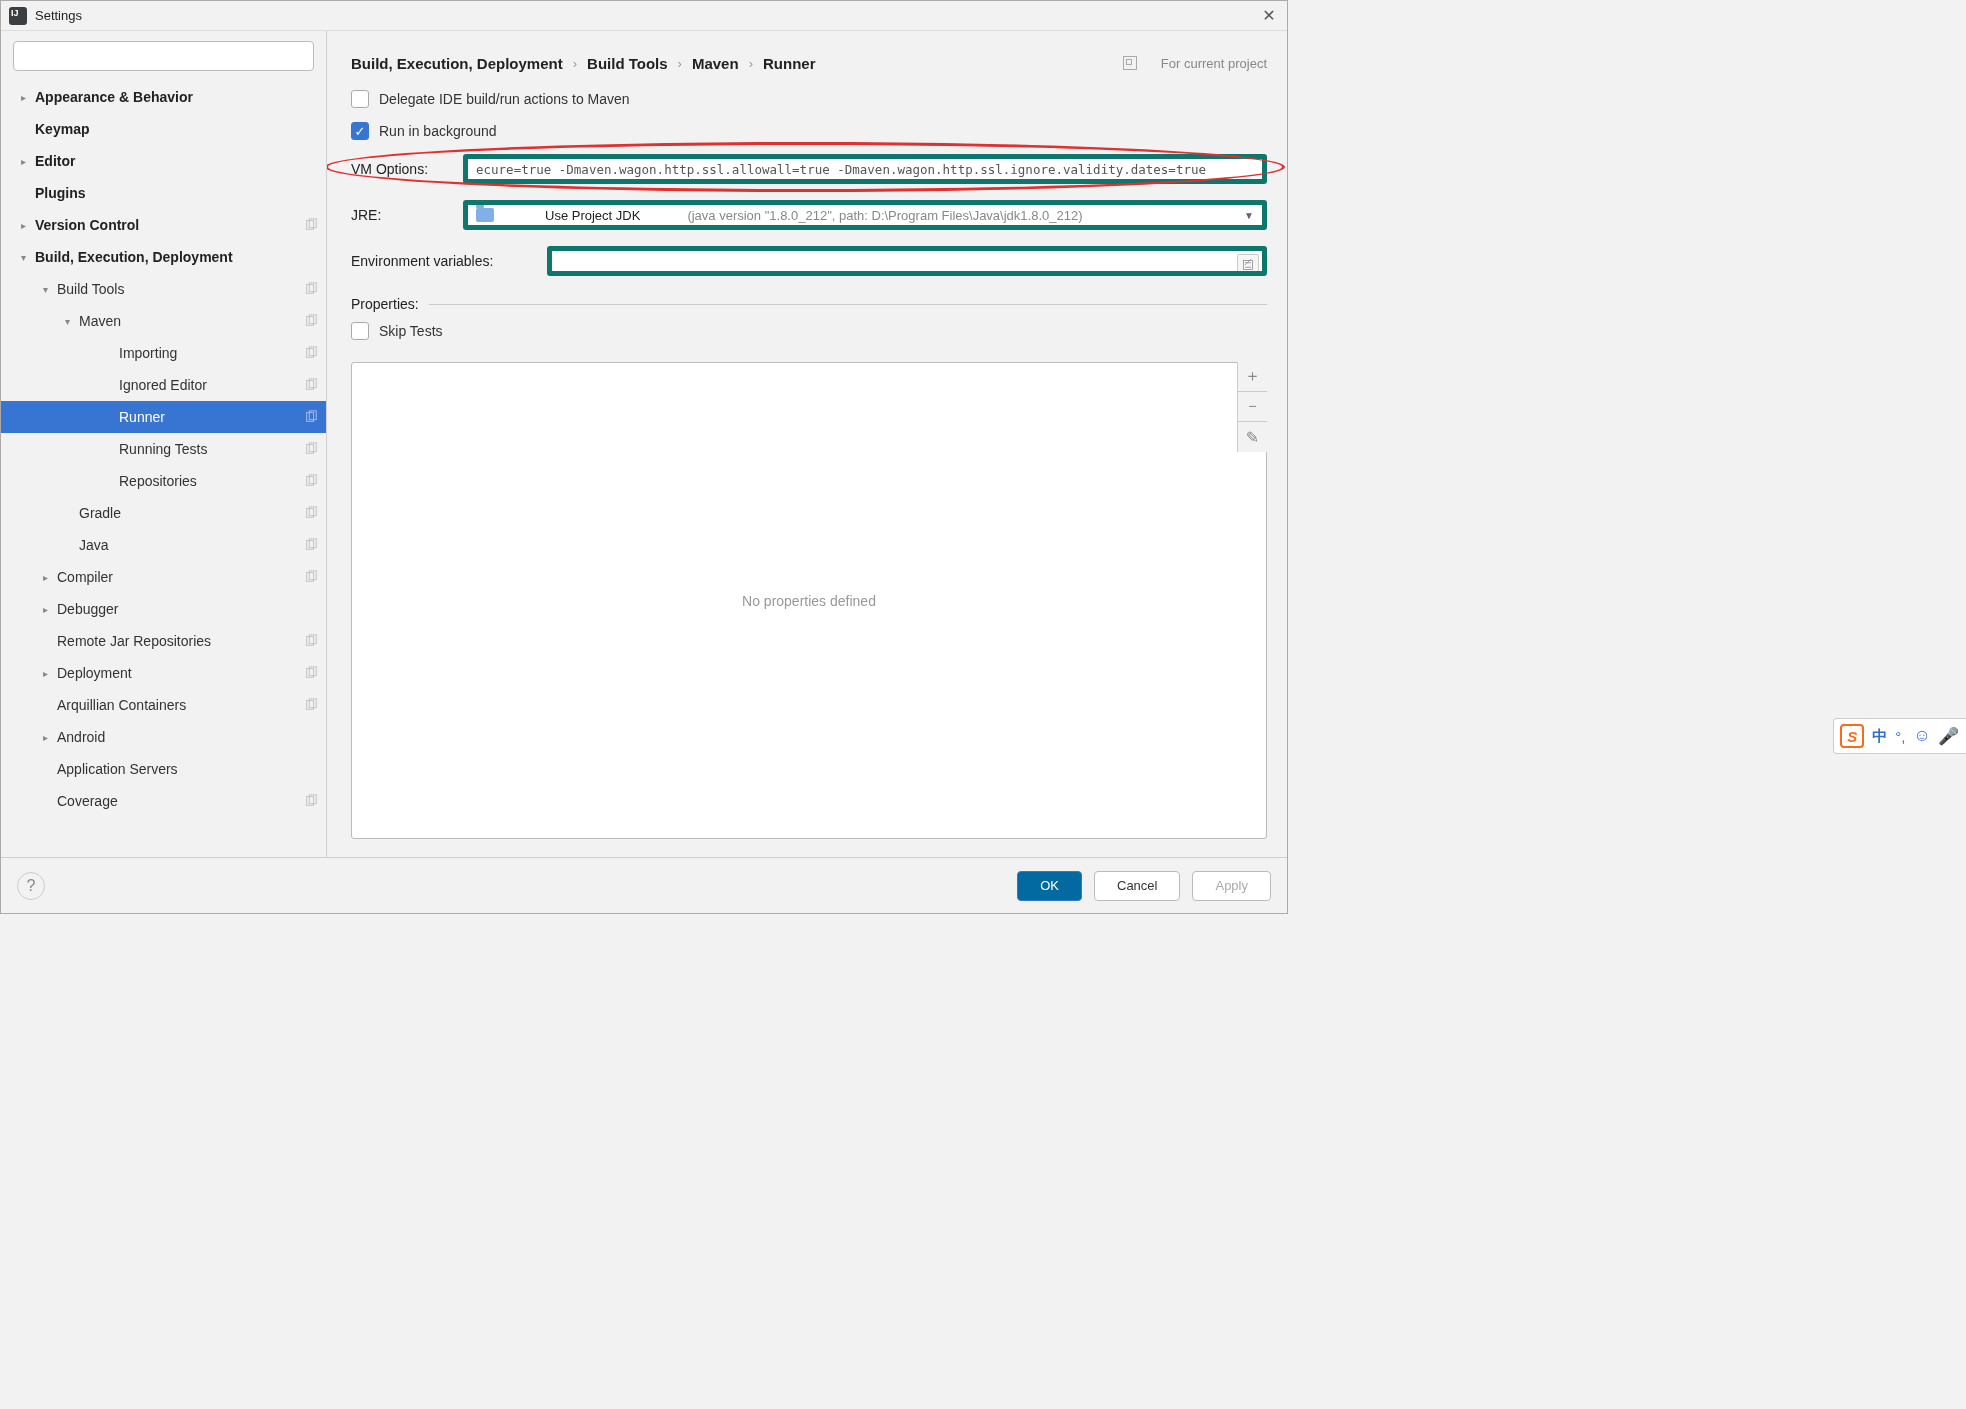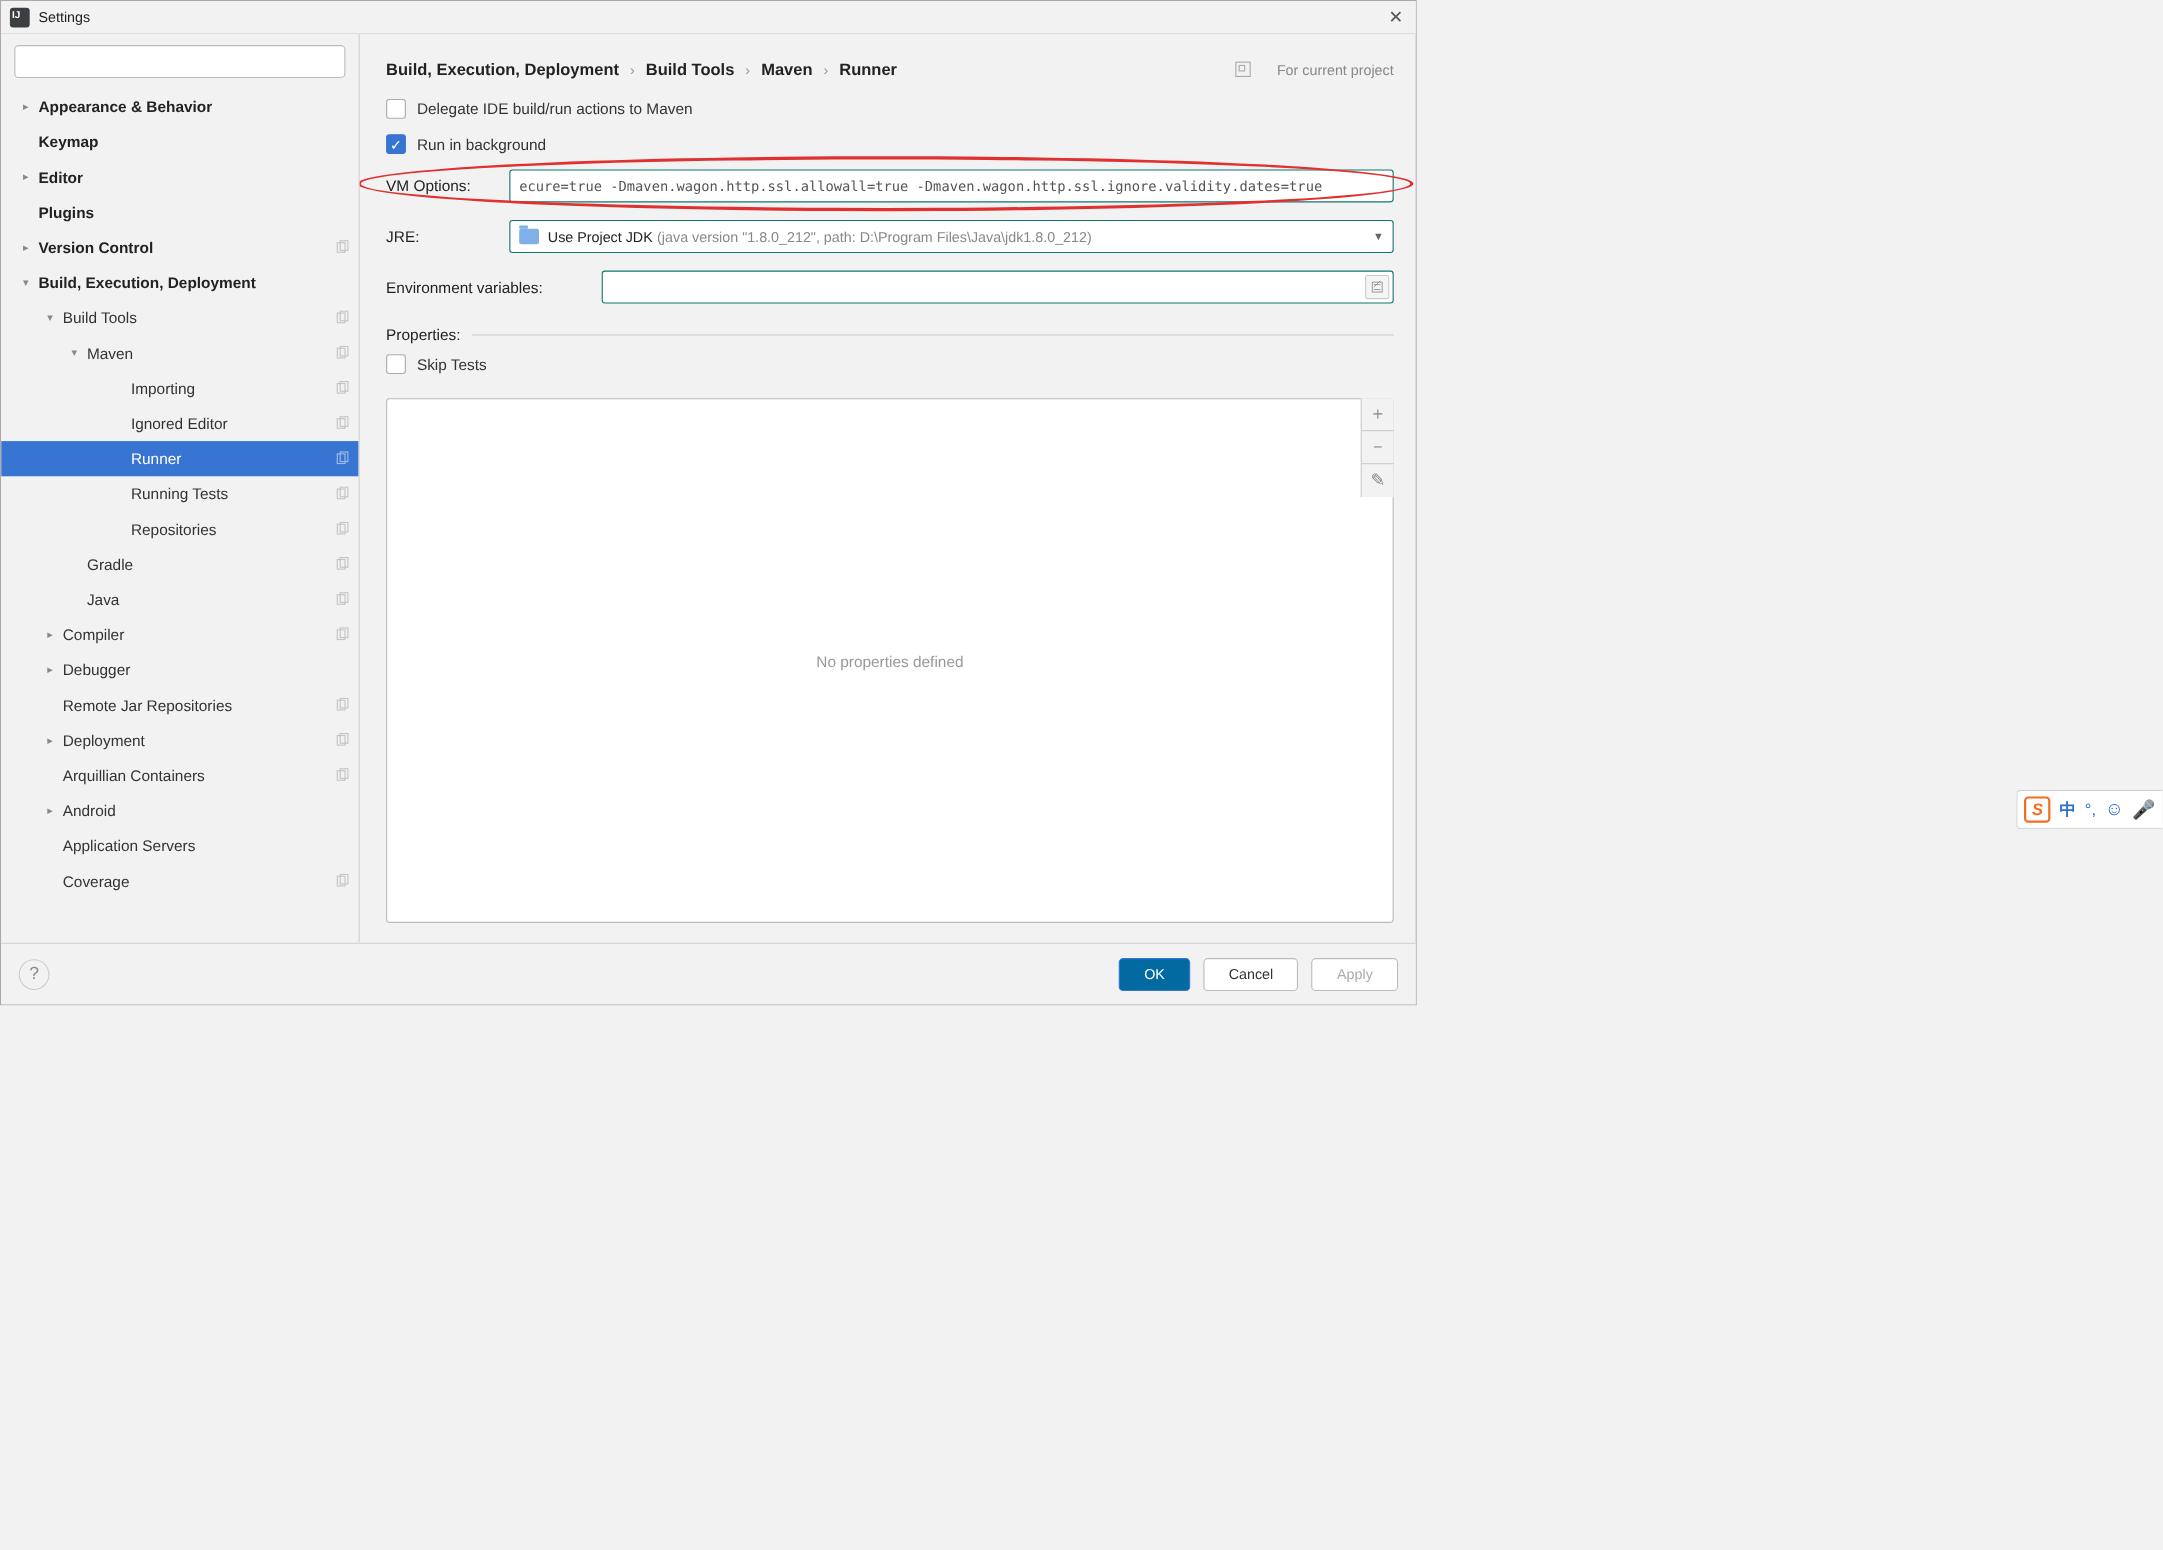"ecure=true" .field-row .input { border: 1px solid #0f766e -> 5px solid #0f766e }
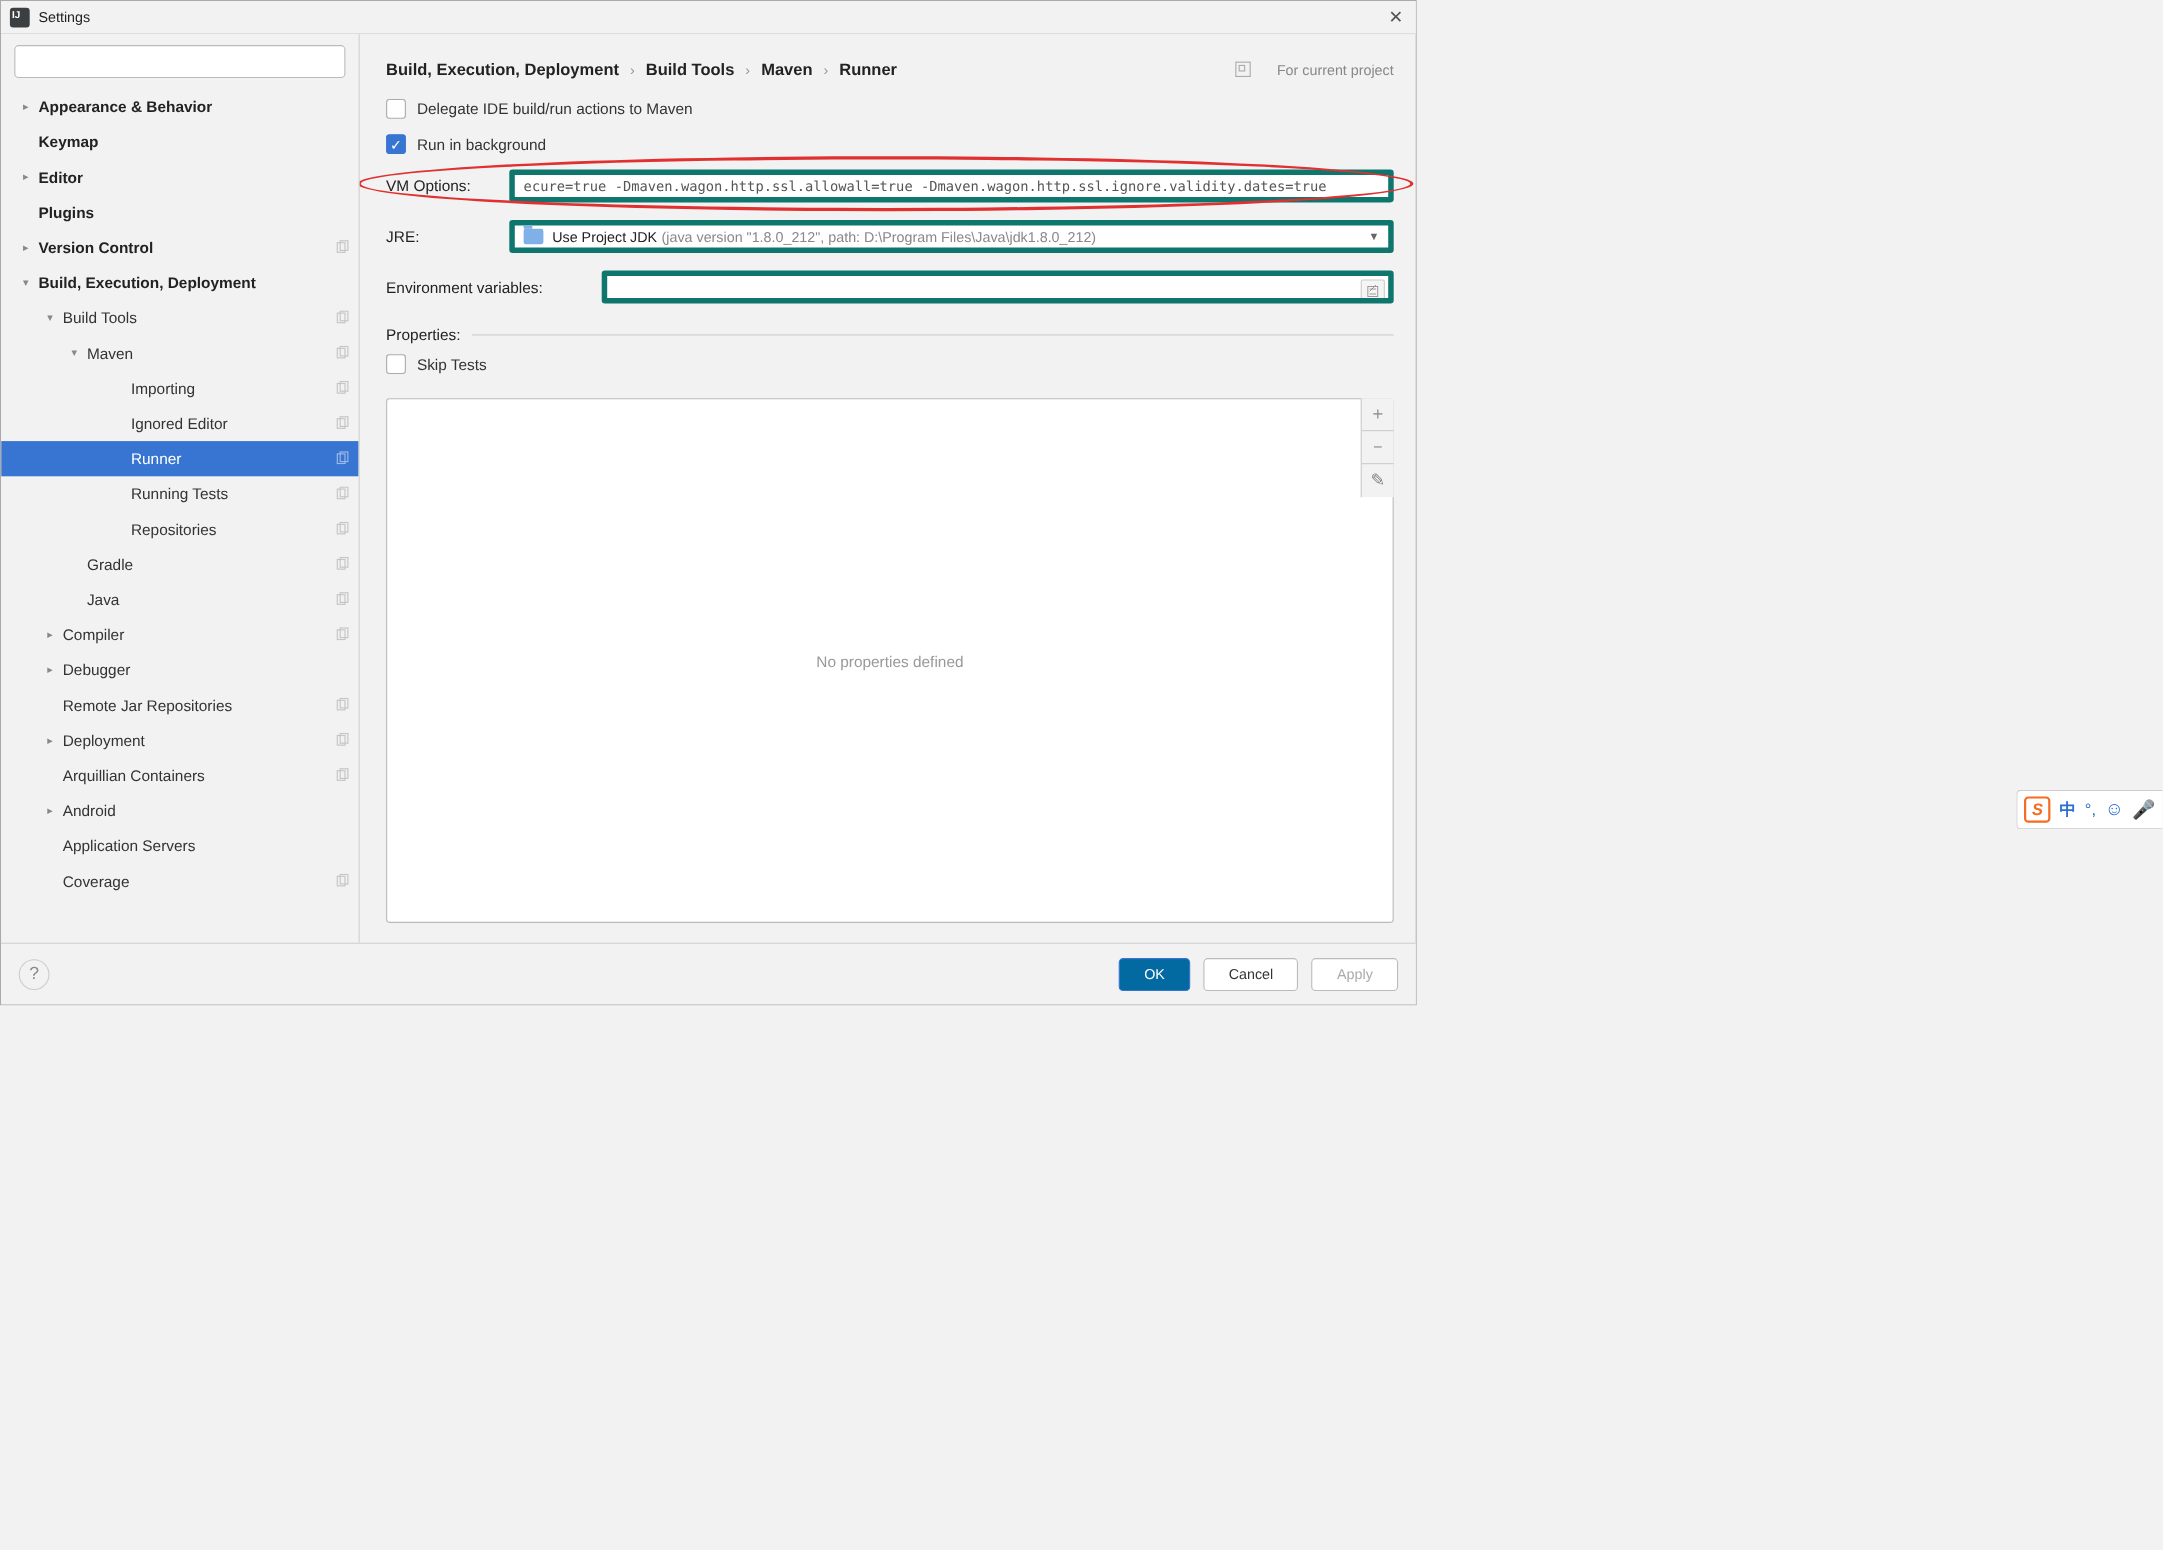"Use Project JDK" .jre-row .input { gap: none -> 43px }
